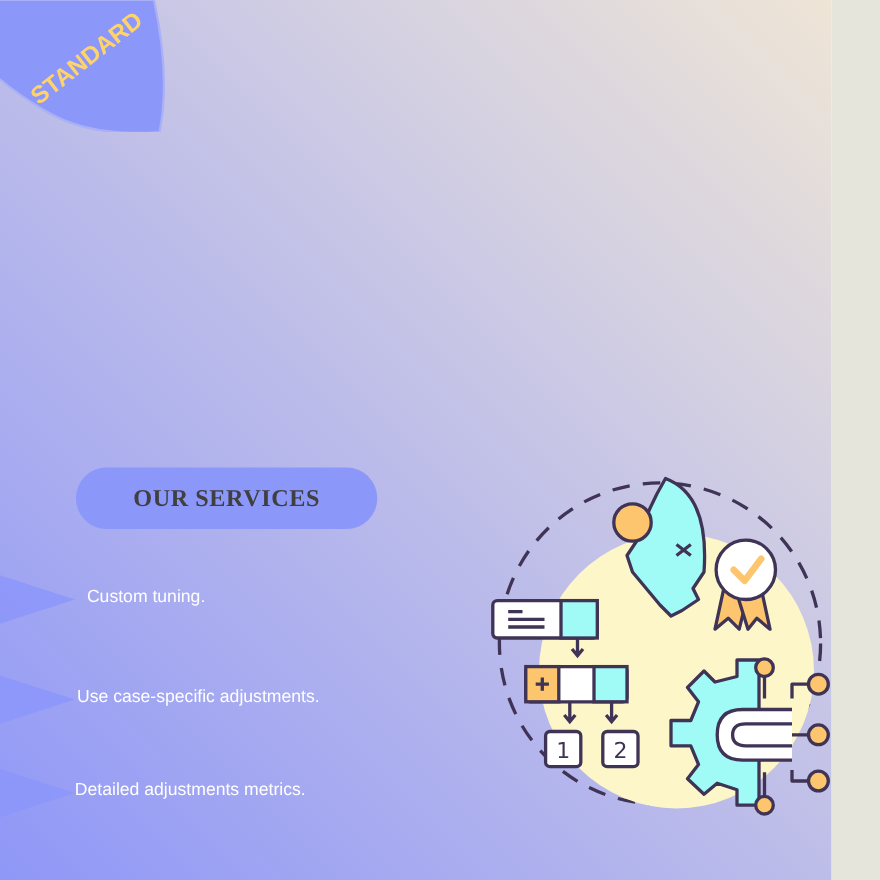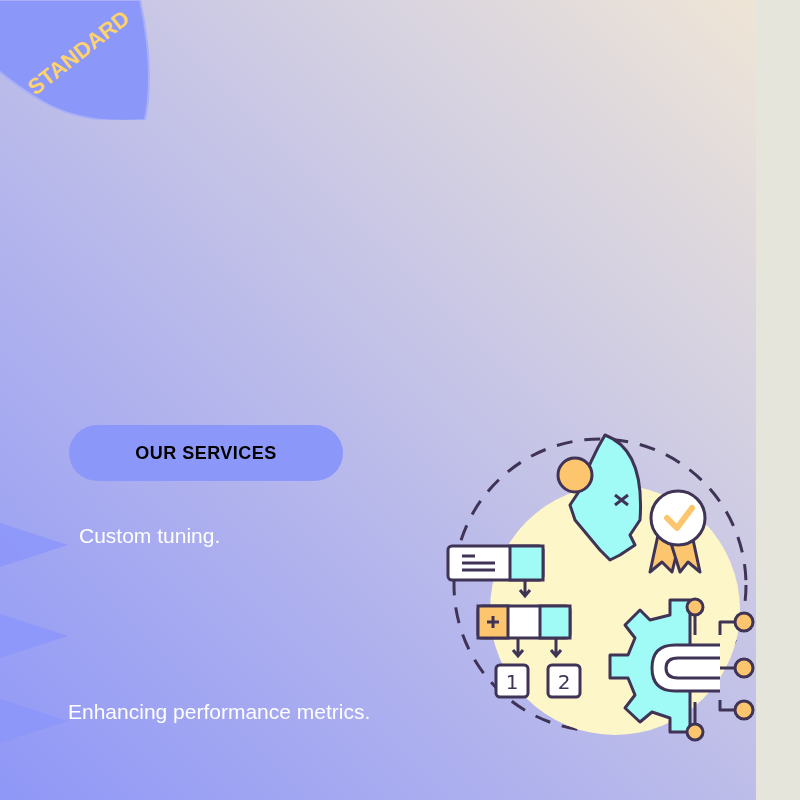"OUR SERVICES" .services-pill { color: #000000 -> #404040; font-family: Liberation Sans, sans-serif -> Liberation Serif, serif; font-size: 18px -> 22px }
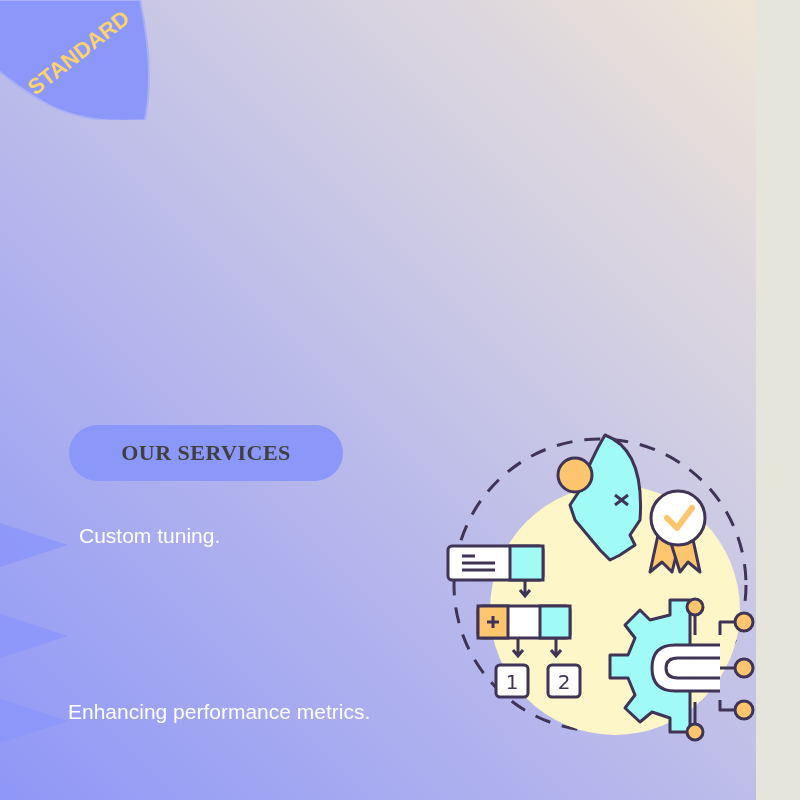"Custom tuning." .svc .label { font-size: 21px -> 16px; top: 1px -> 11px }
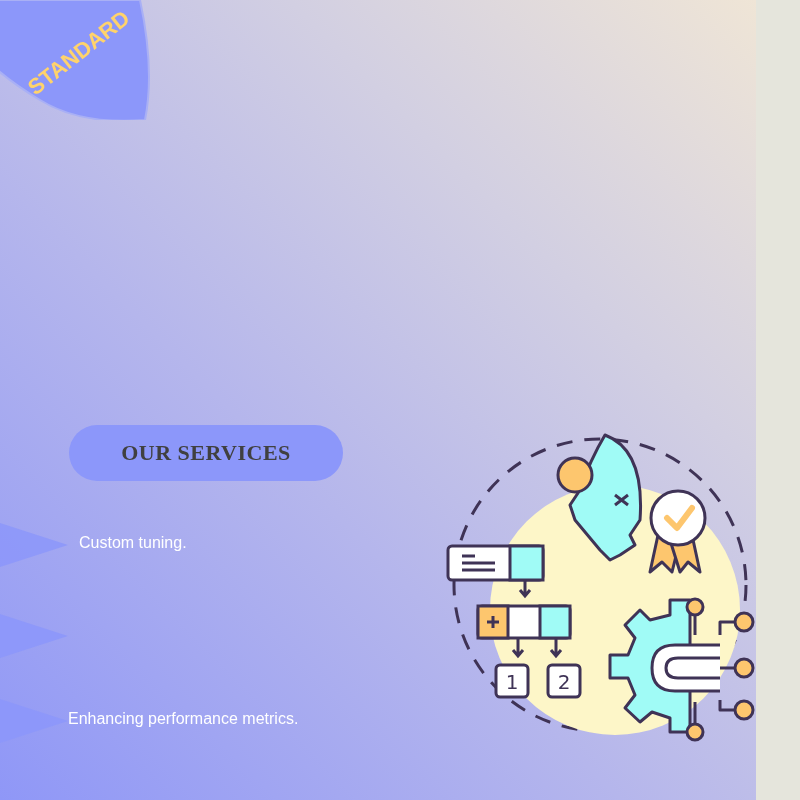"Use case-specific adjustments." div.label { html: none -> <div>Use case-specific adjustments.</div> }
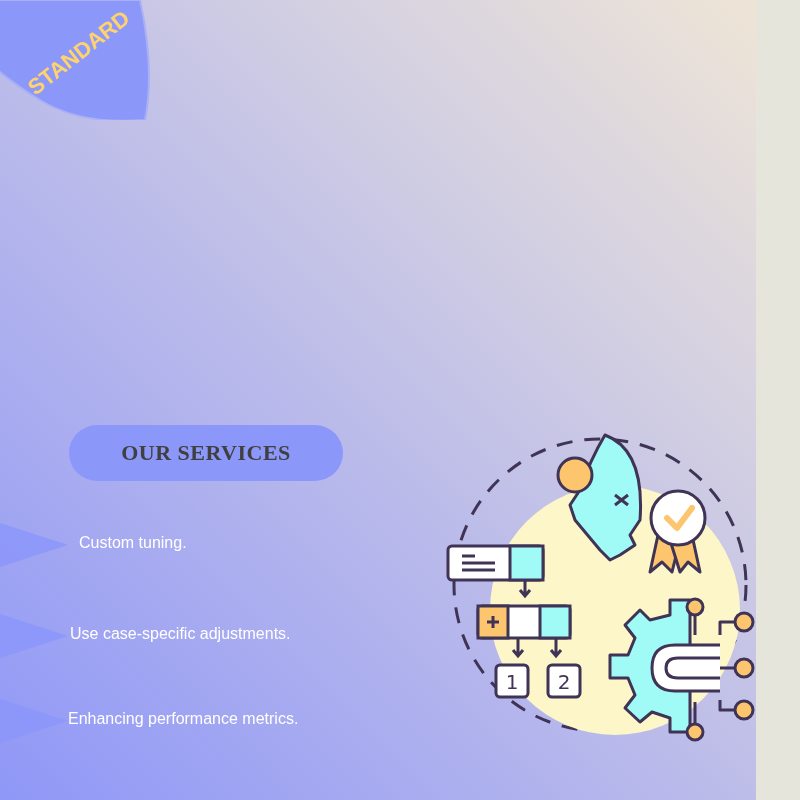"Enhancing performance metrics." div.label { text: Enhancing performance -> Detailed adjustments }
